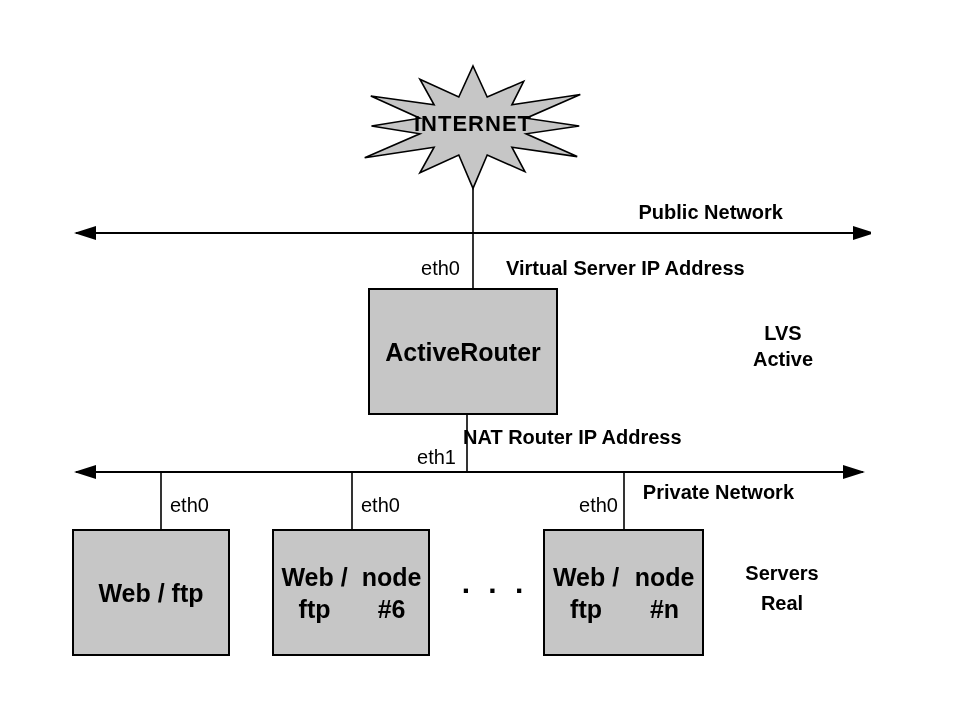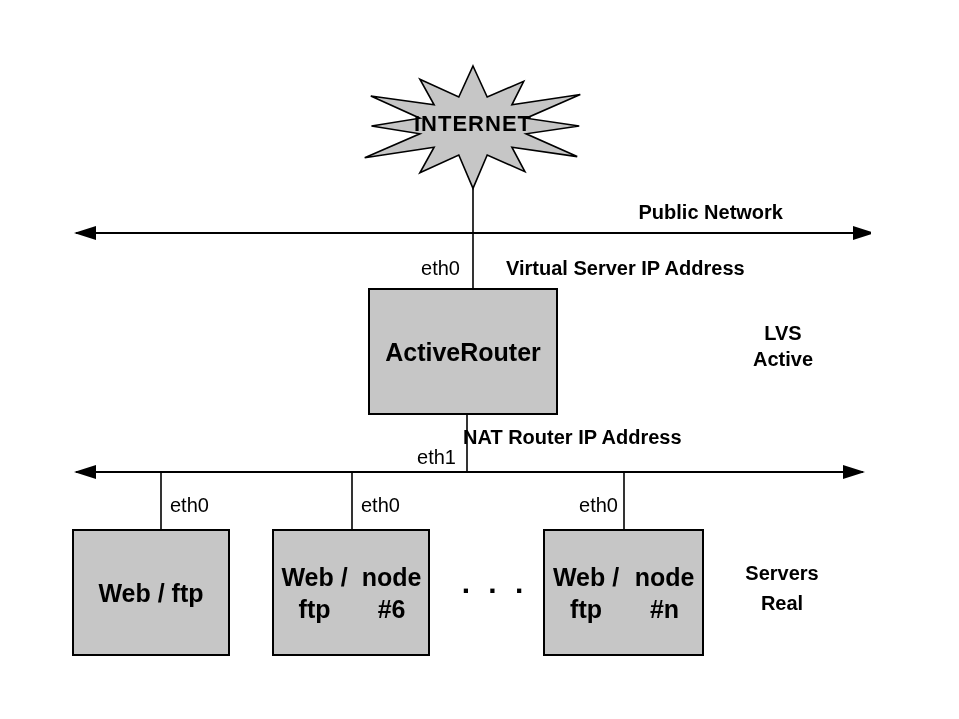"Private Network" div.lbl { html: none -> <div>Private Network</div> }
